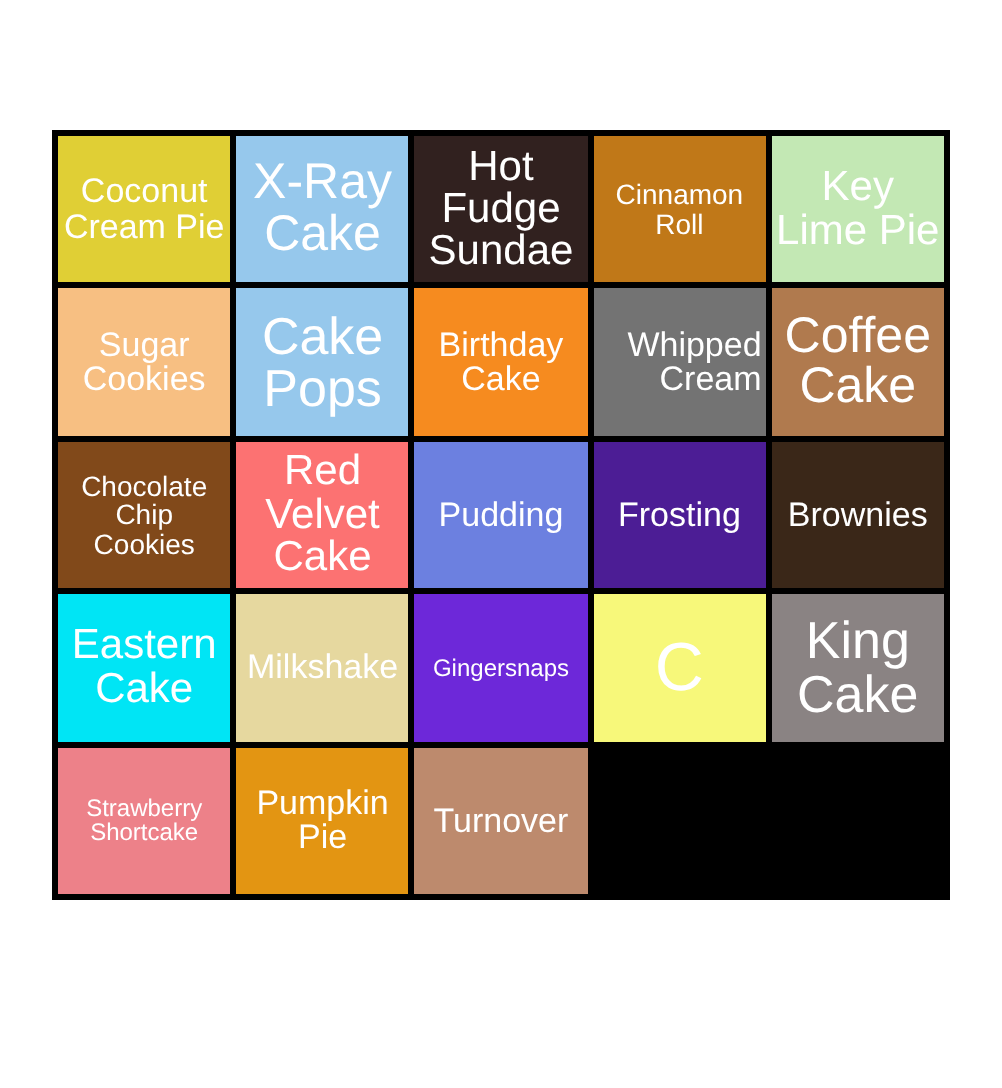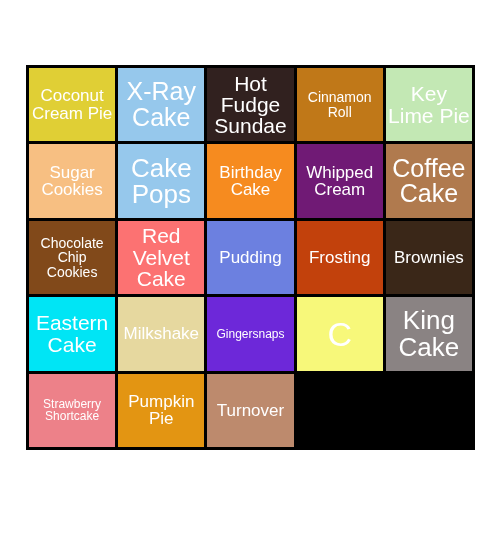"Whipped Cream" div.bingo-cell { background-color: #701a75 -> #737373; text-align: none -> right }
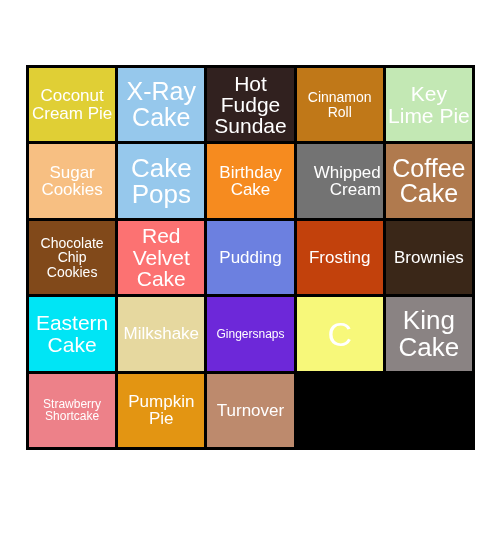"Frosting" div.bingo-cell { background-color: #c2410c -> #4c1d95 }
